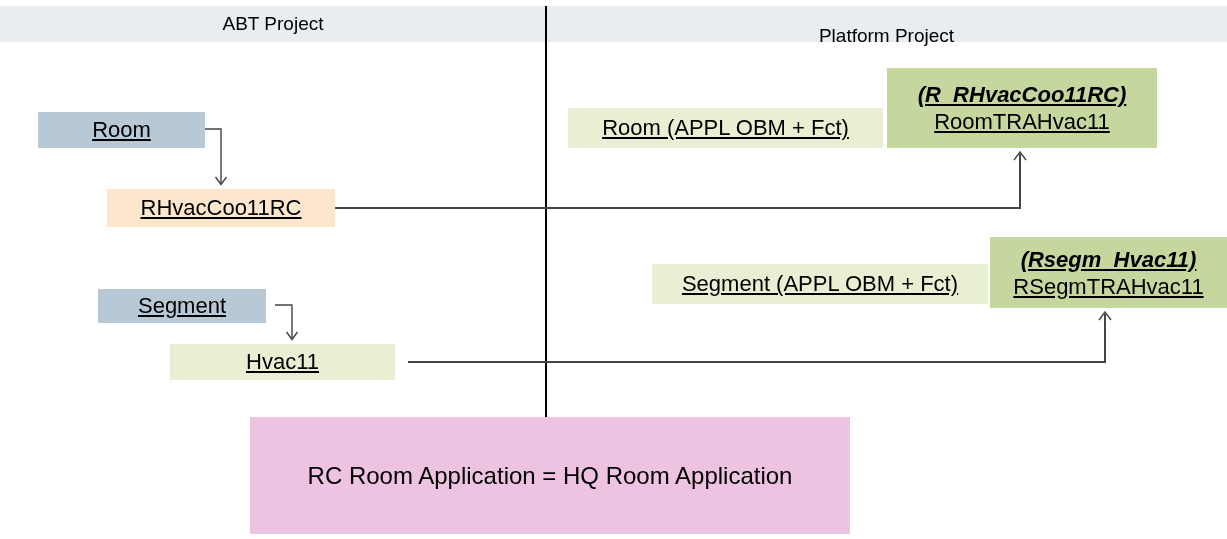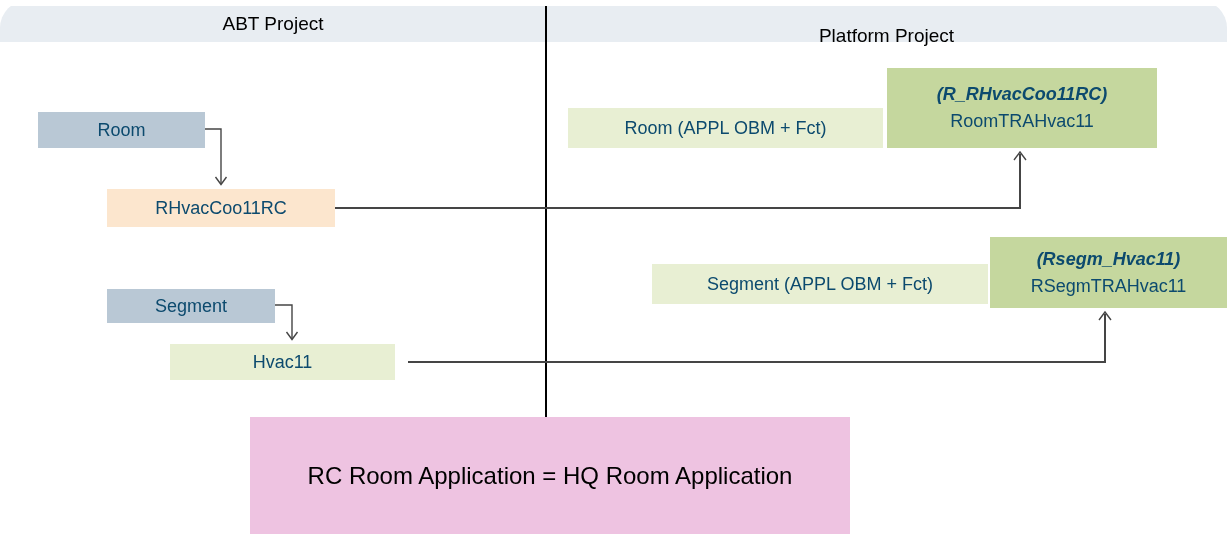"ABT Project" #canvas { border-radius: 28px -> none }
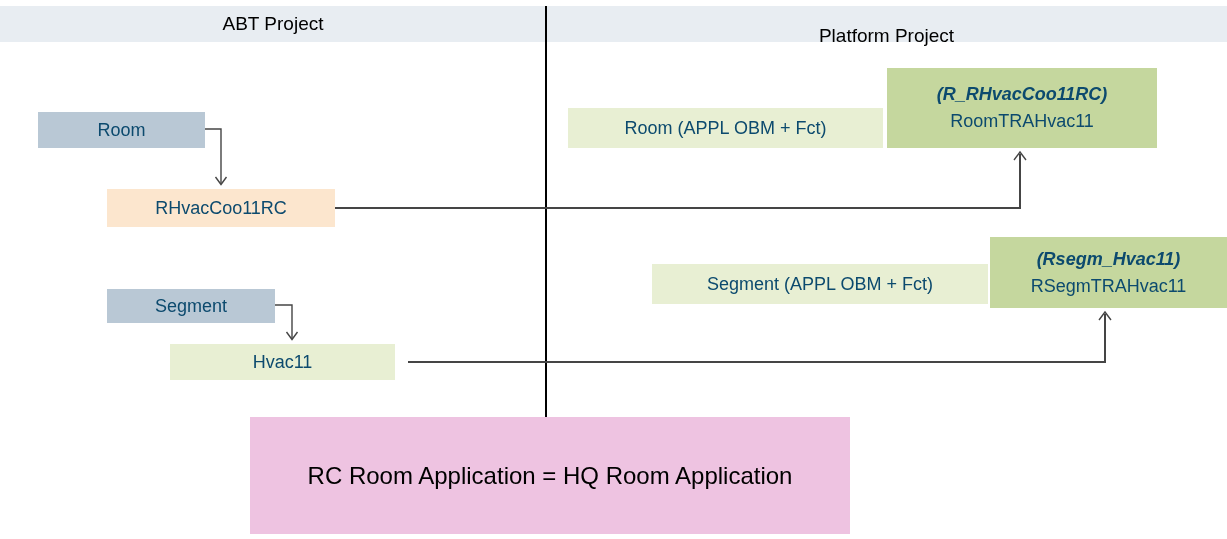"(R_RHvacCoo11RC)" .node { color: #0c4a6e -> #000000; font-size: 18px -> 22px; text-decoration: none -> underline }
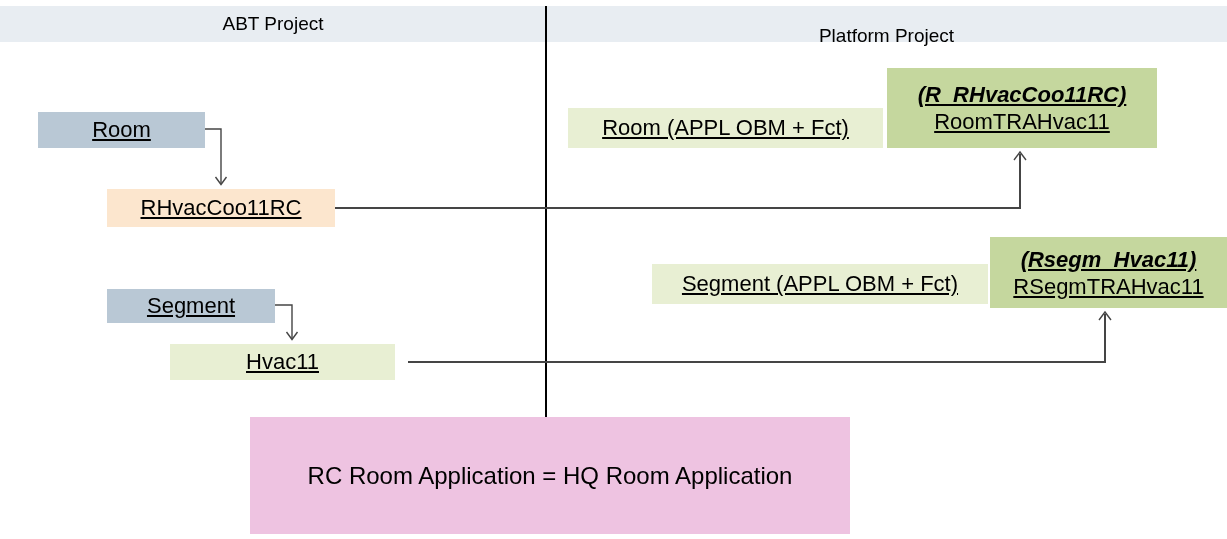"Segment" div.abs { left: 107px -> 98px }
